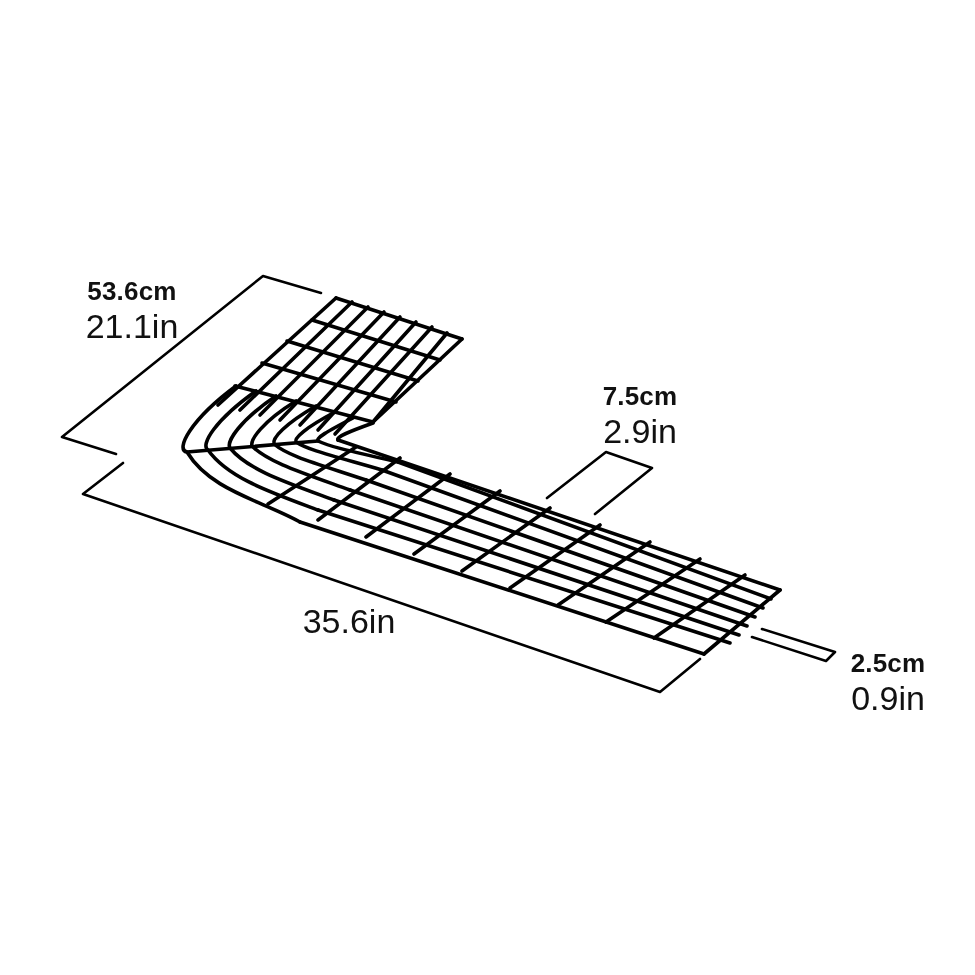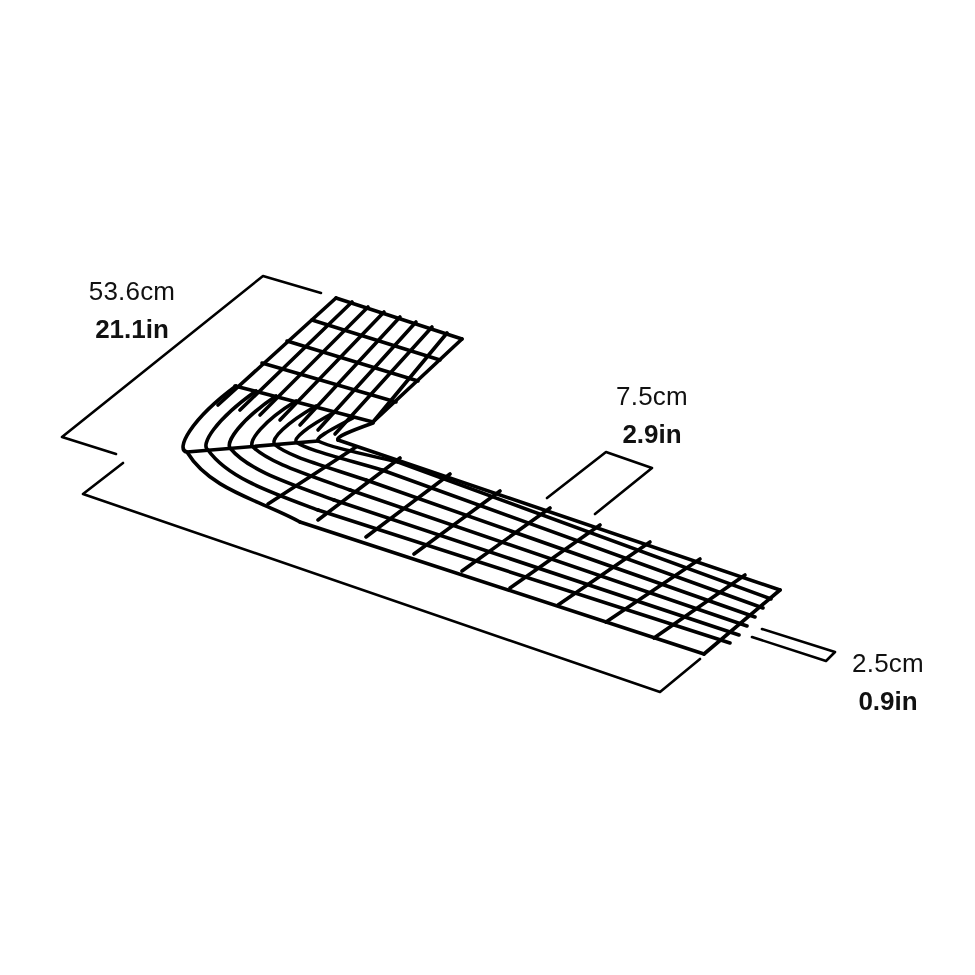"53.6cm" .label .metric { font-weight: normal -> bold }
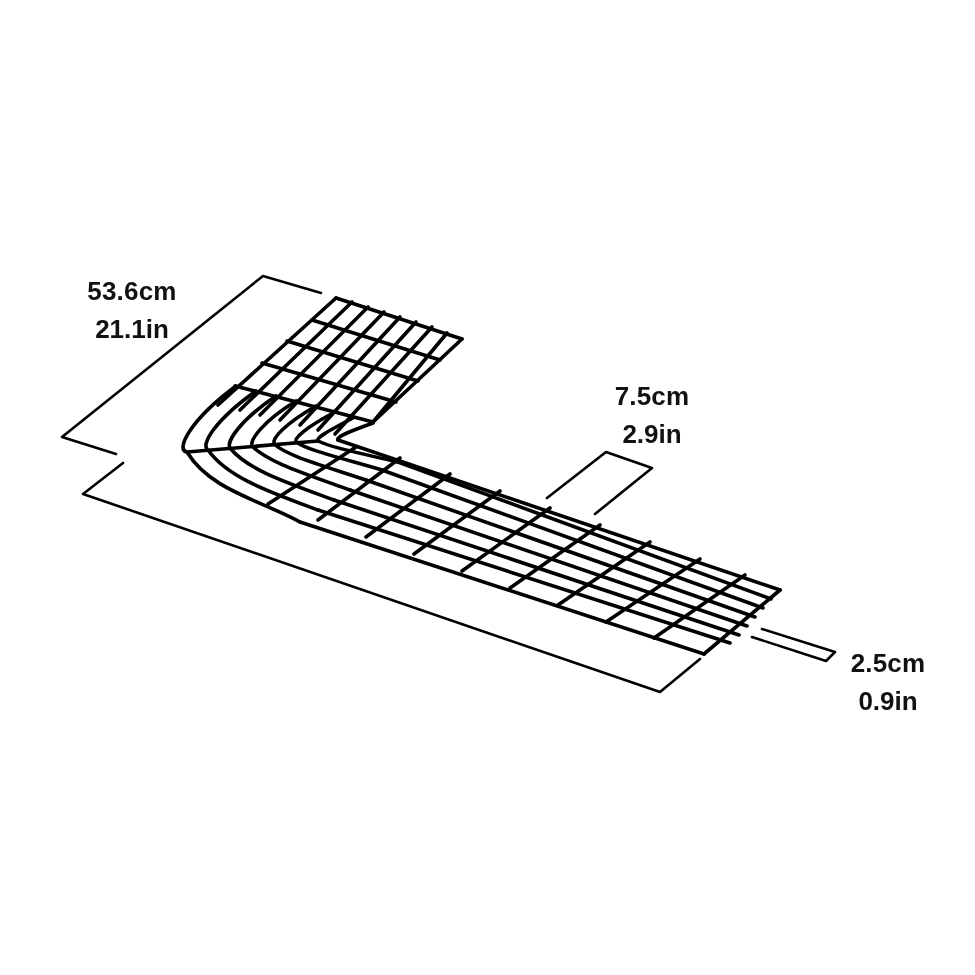"21.1in" .label .imperial { font-size: 26px -> 34px; font-weight: bold -> normal; margin-top: 8px -> 0 }
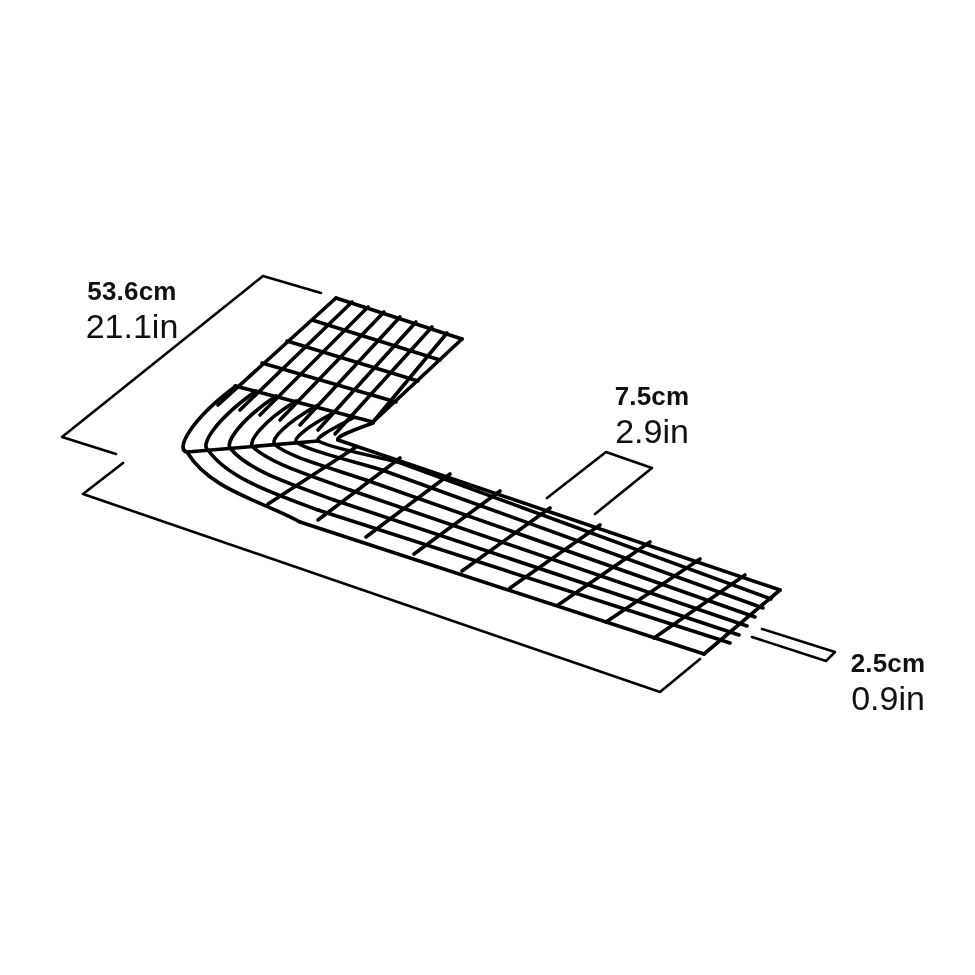"7.5cm" div.label { left: 590px -> 578px }
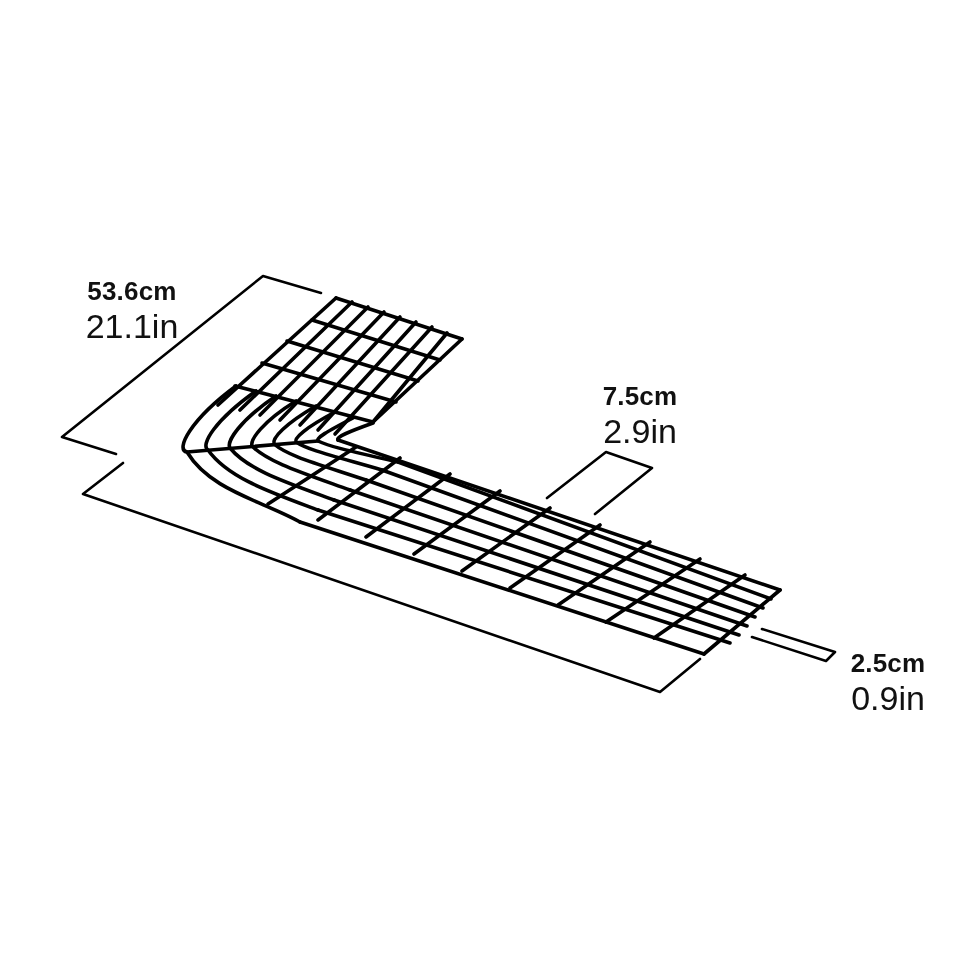"35.6in" span.imperial { html: none -> <span>35.6in</span> }
